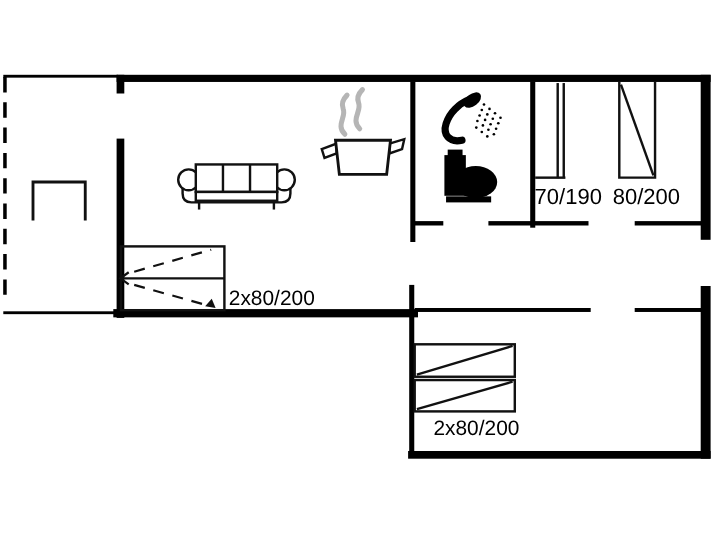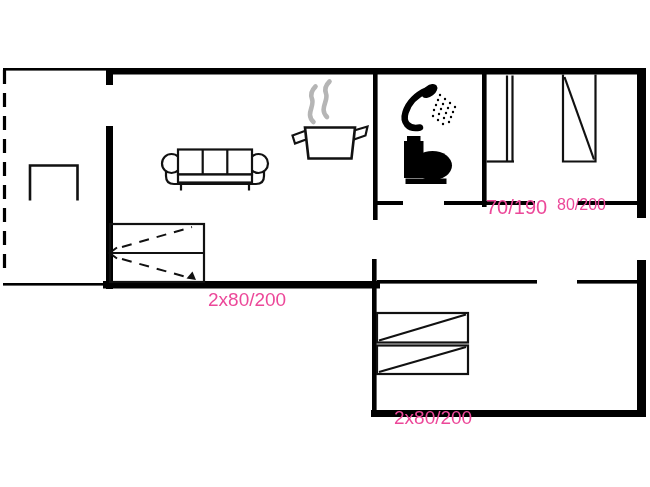"70/190" .bed-label { color: #ec4899 -> #000000; margin-top: 28px -> none }
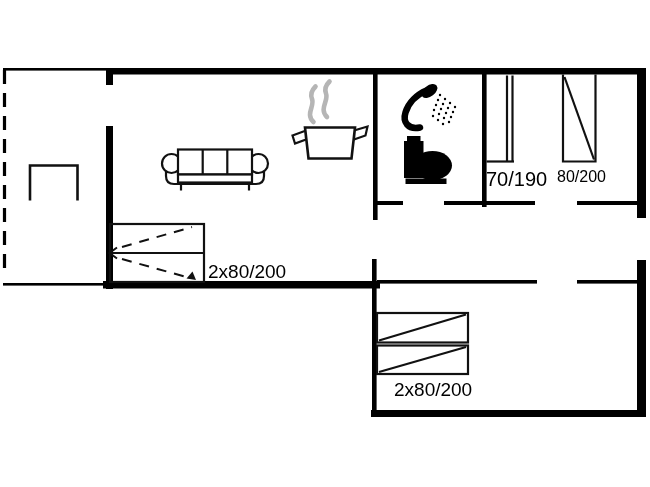"80/200" #label-80-200 { font-size: 16px -> 20px }
